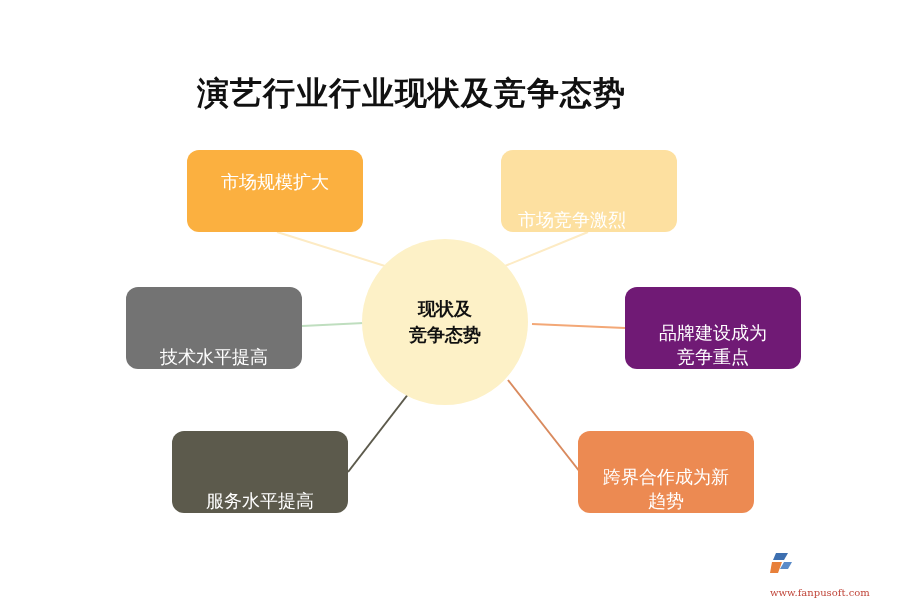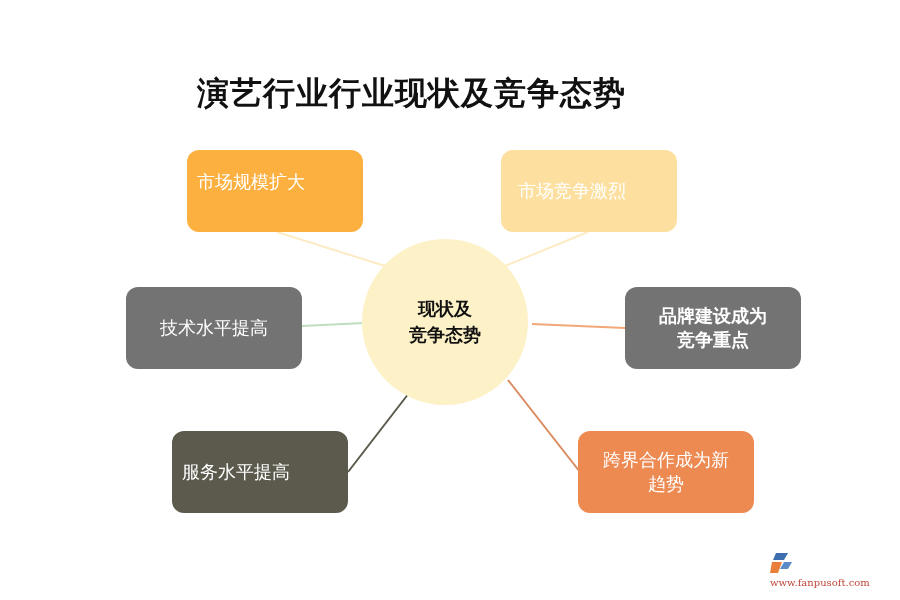"市场规模扩大" .box.left-align { padding-left: 10px -> 34px }
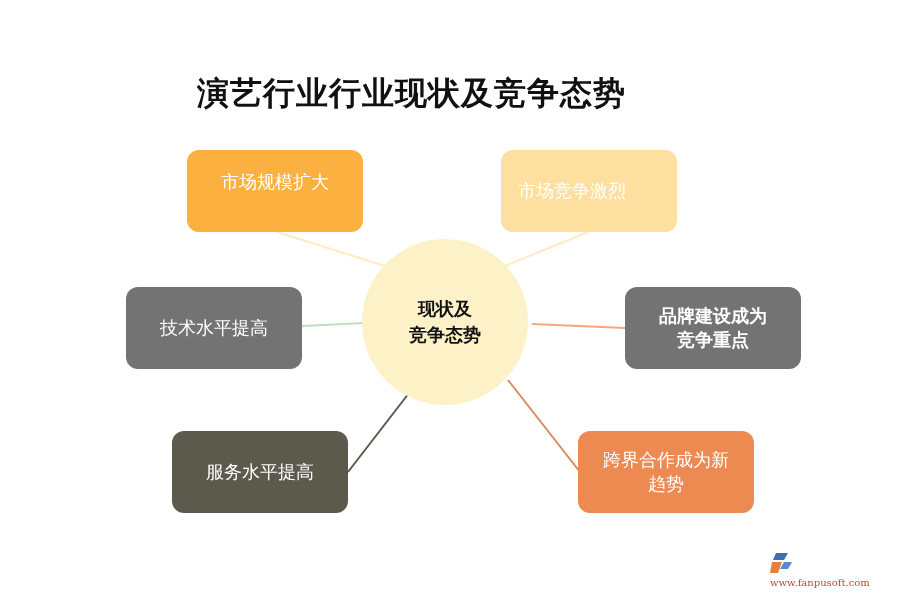"市场竞争激烈" .box { justify-content: center -> flex-end }
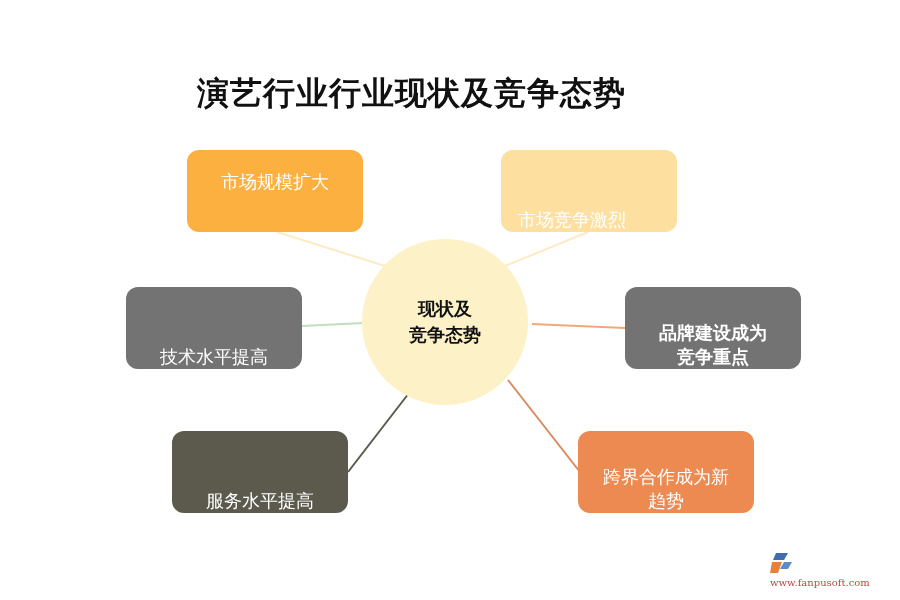"品牌建设成为" div.box { background: #737373 -> #701a75; font-weight: bold -> none }
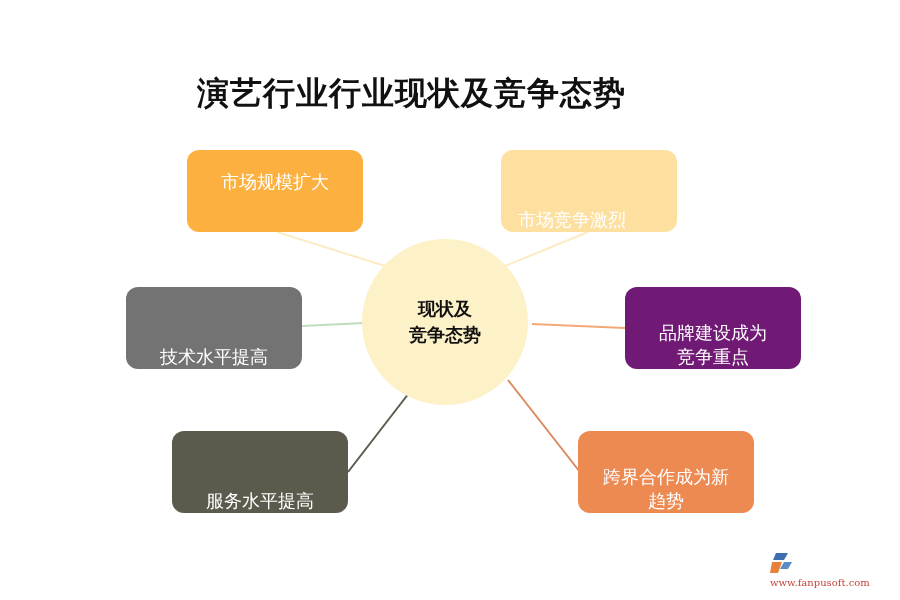"www.fanpusoft.com" .logo-url { margin-top: 3px -> 13px }
